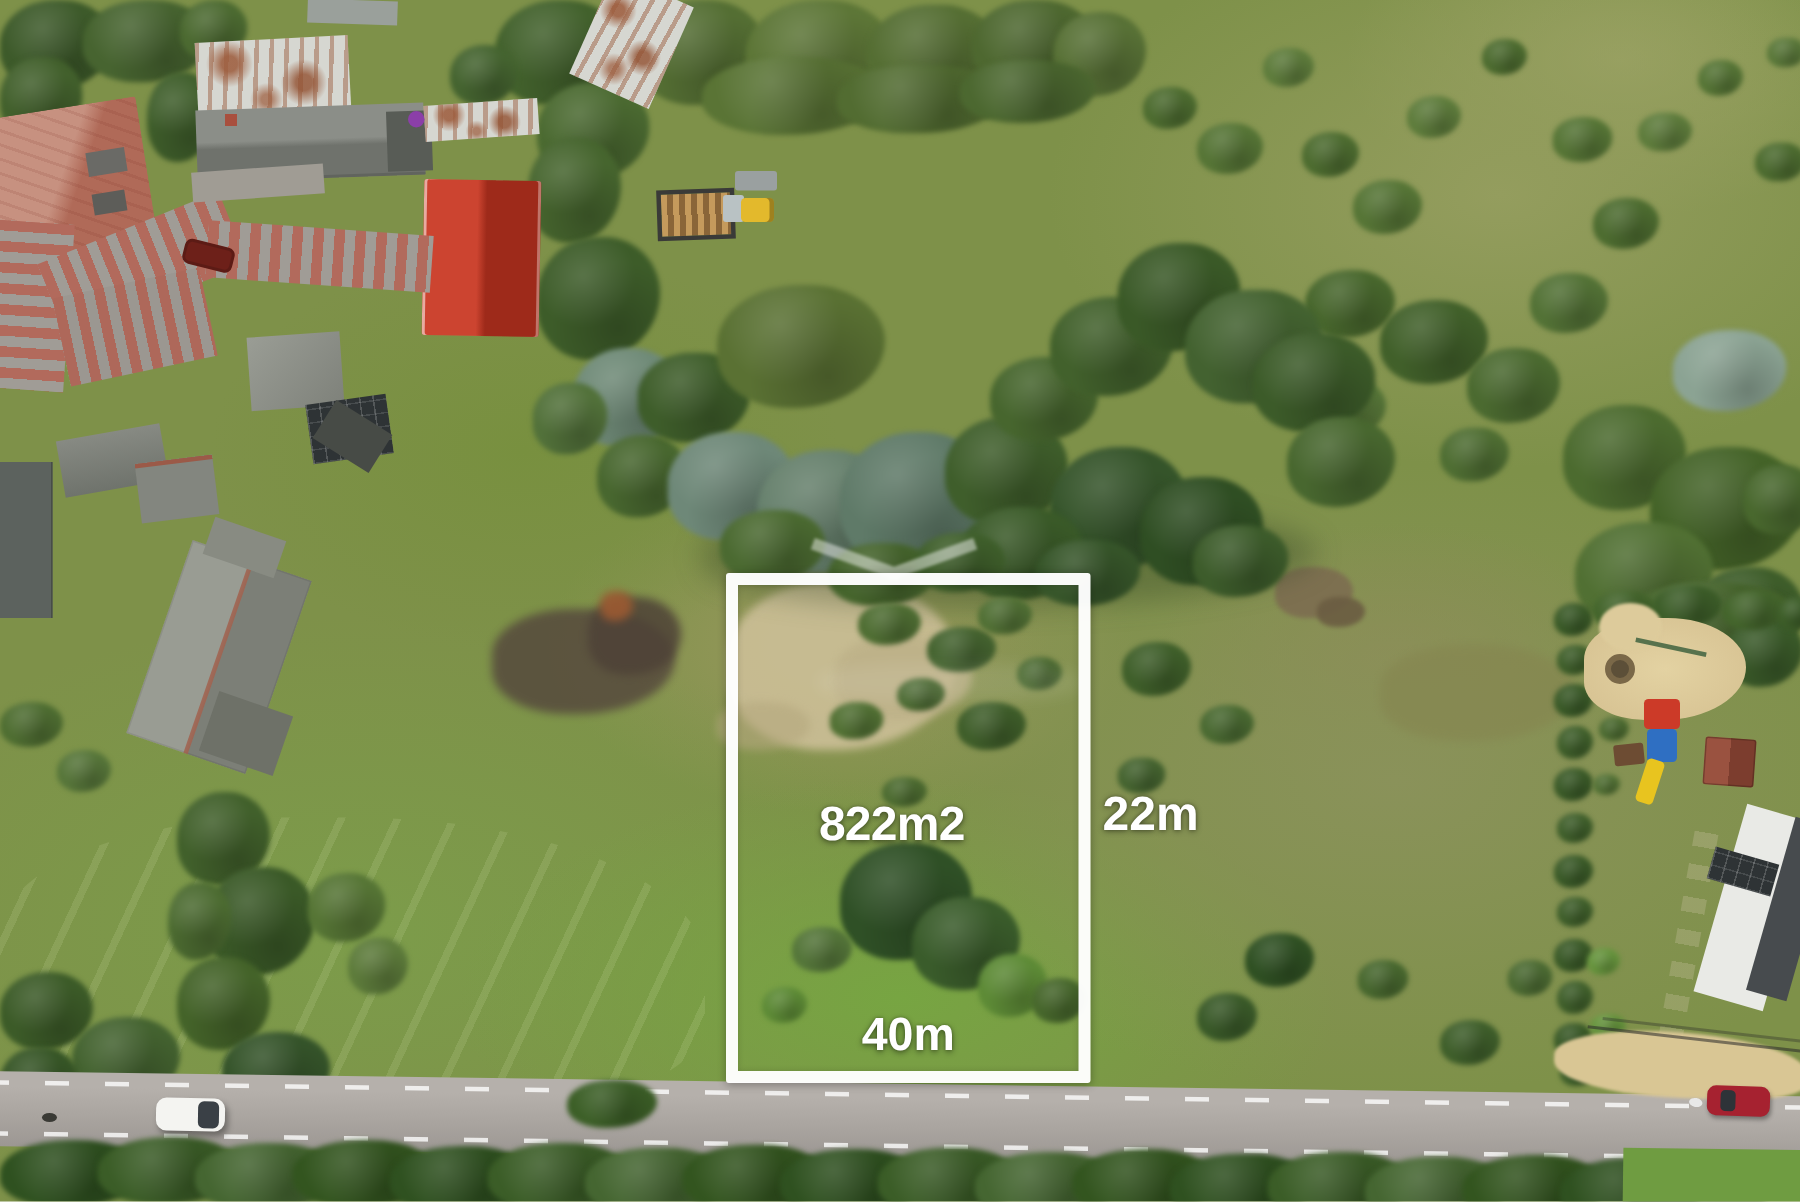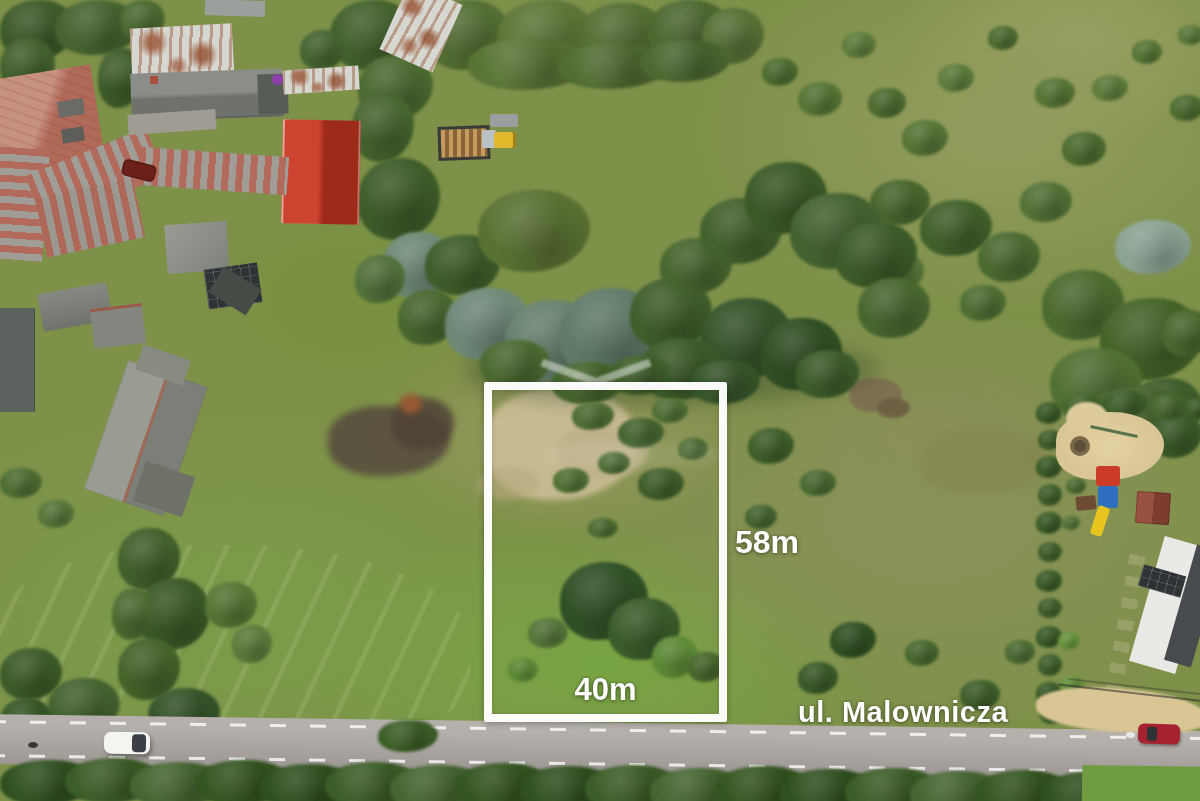"822m2" div.lbl { html: none -> <div>822m2</div> }
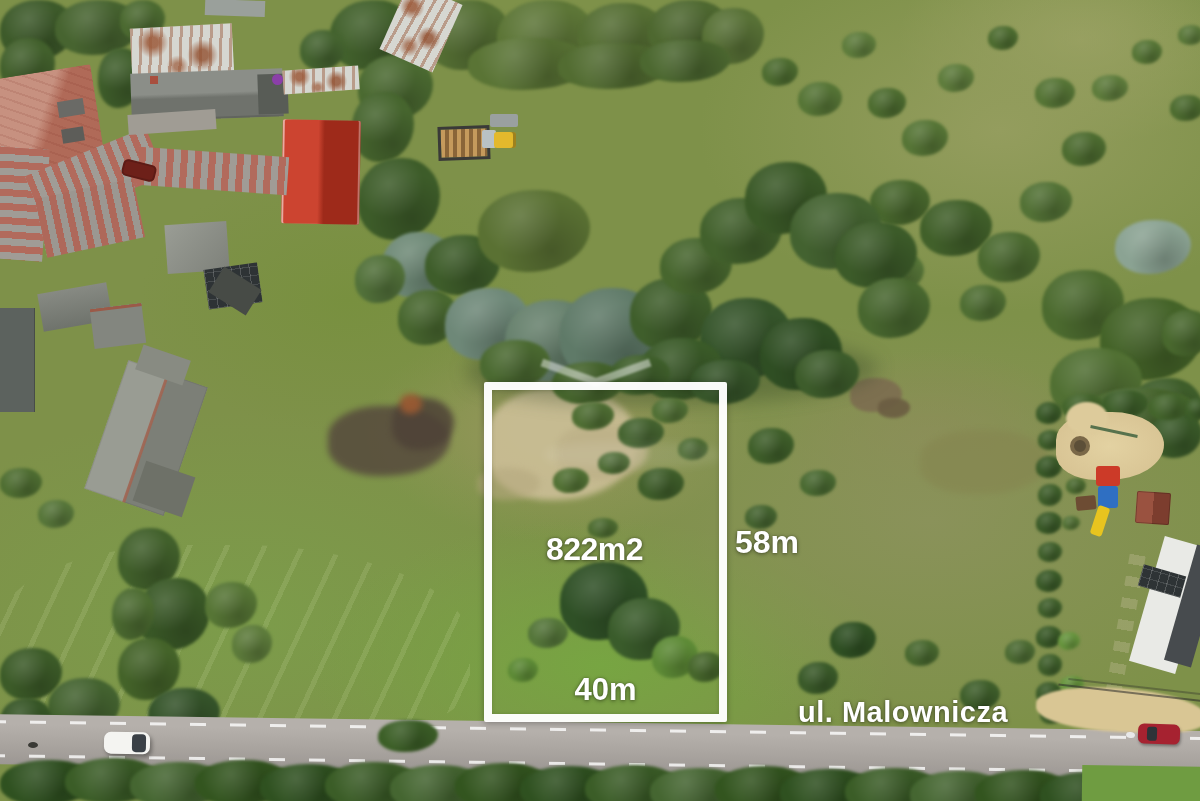"58m" div.lbl { text: 58m -> 22m }
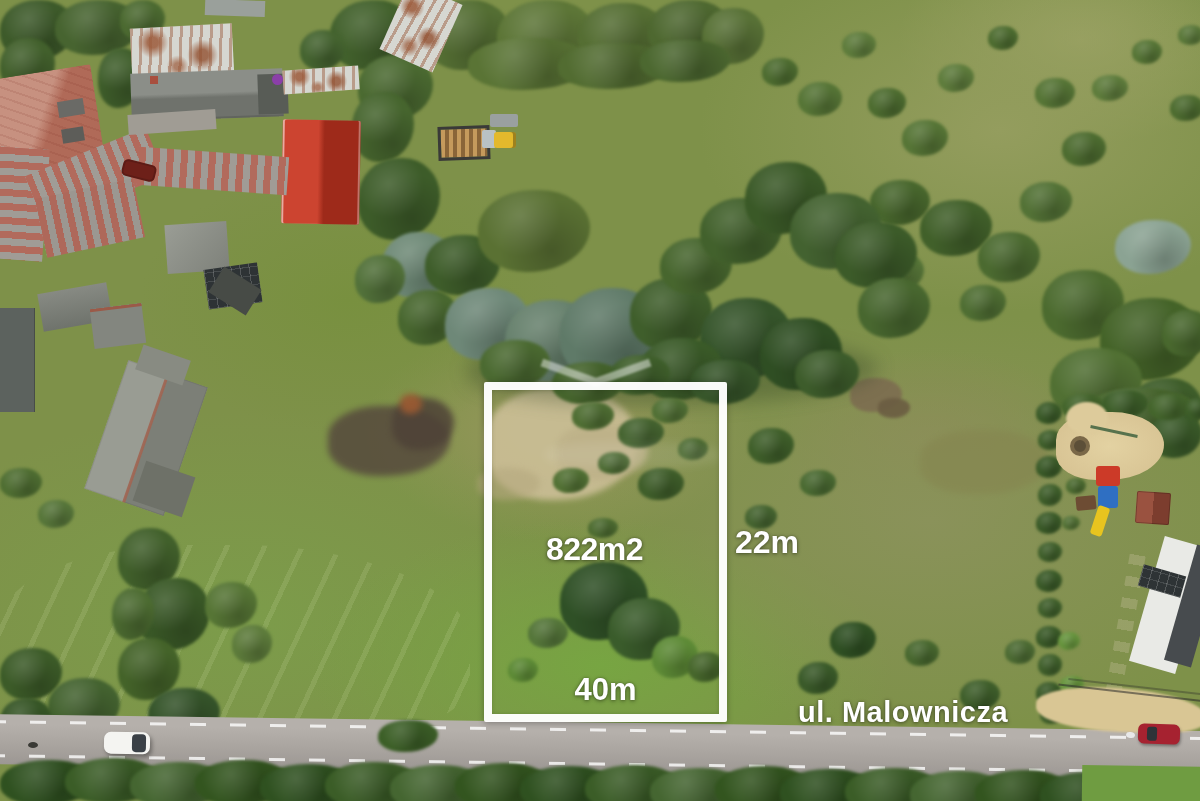"ul. Malownicza" div.lbl { html: <div>ul. Malownicza</div> -> none }
